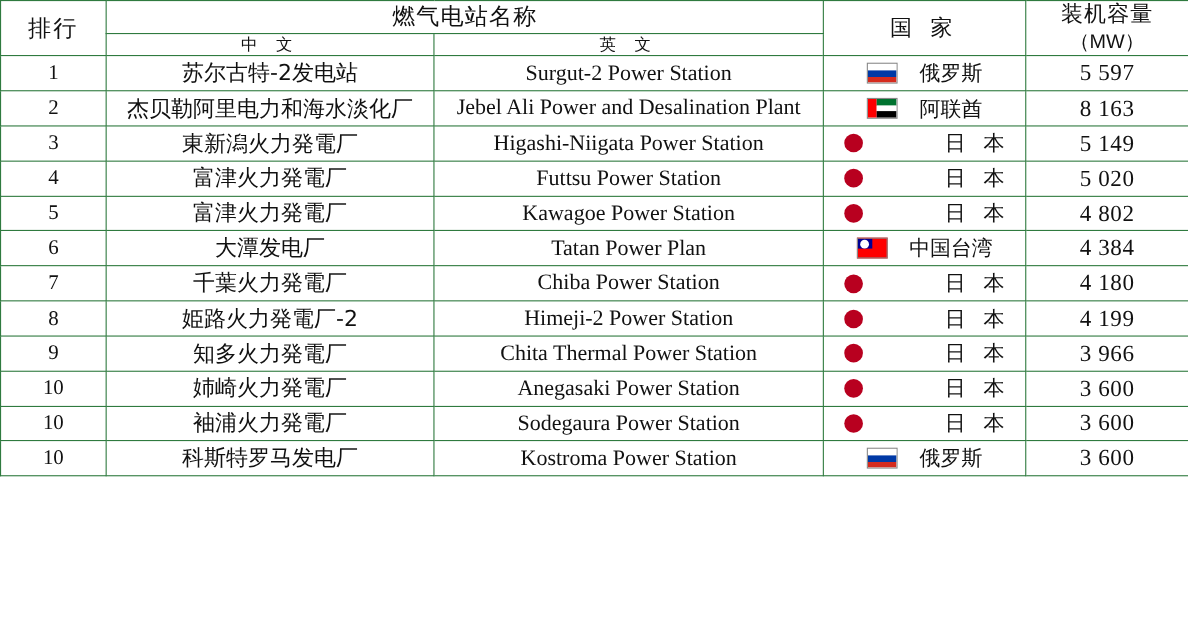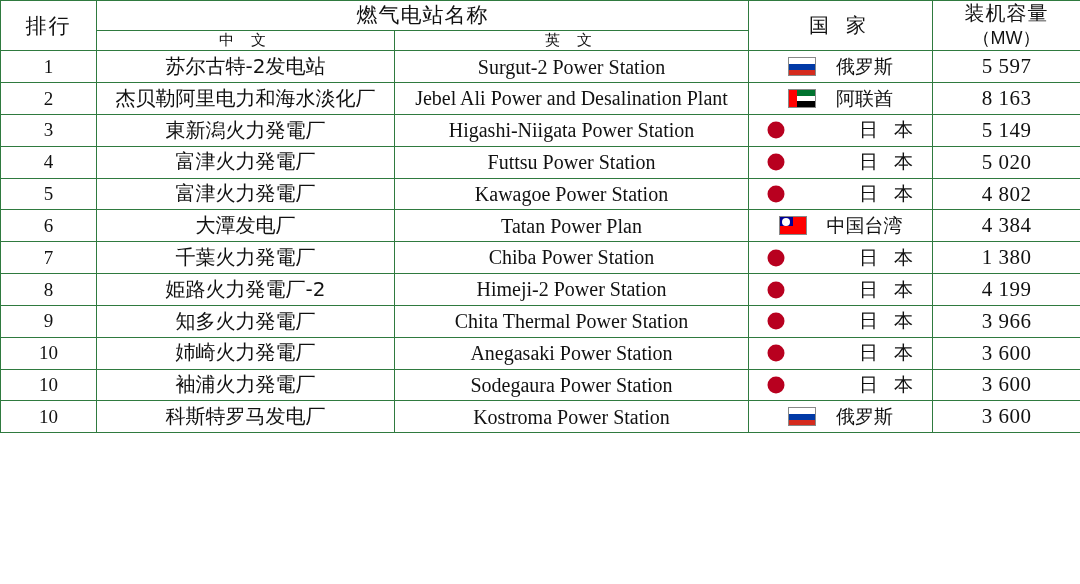"1 380" td.cell-cap { text: 1 380 -> 4 180 }
